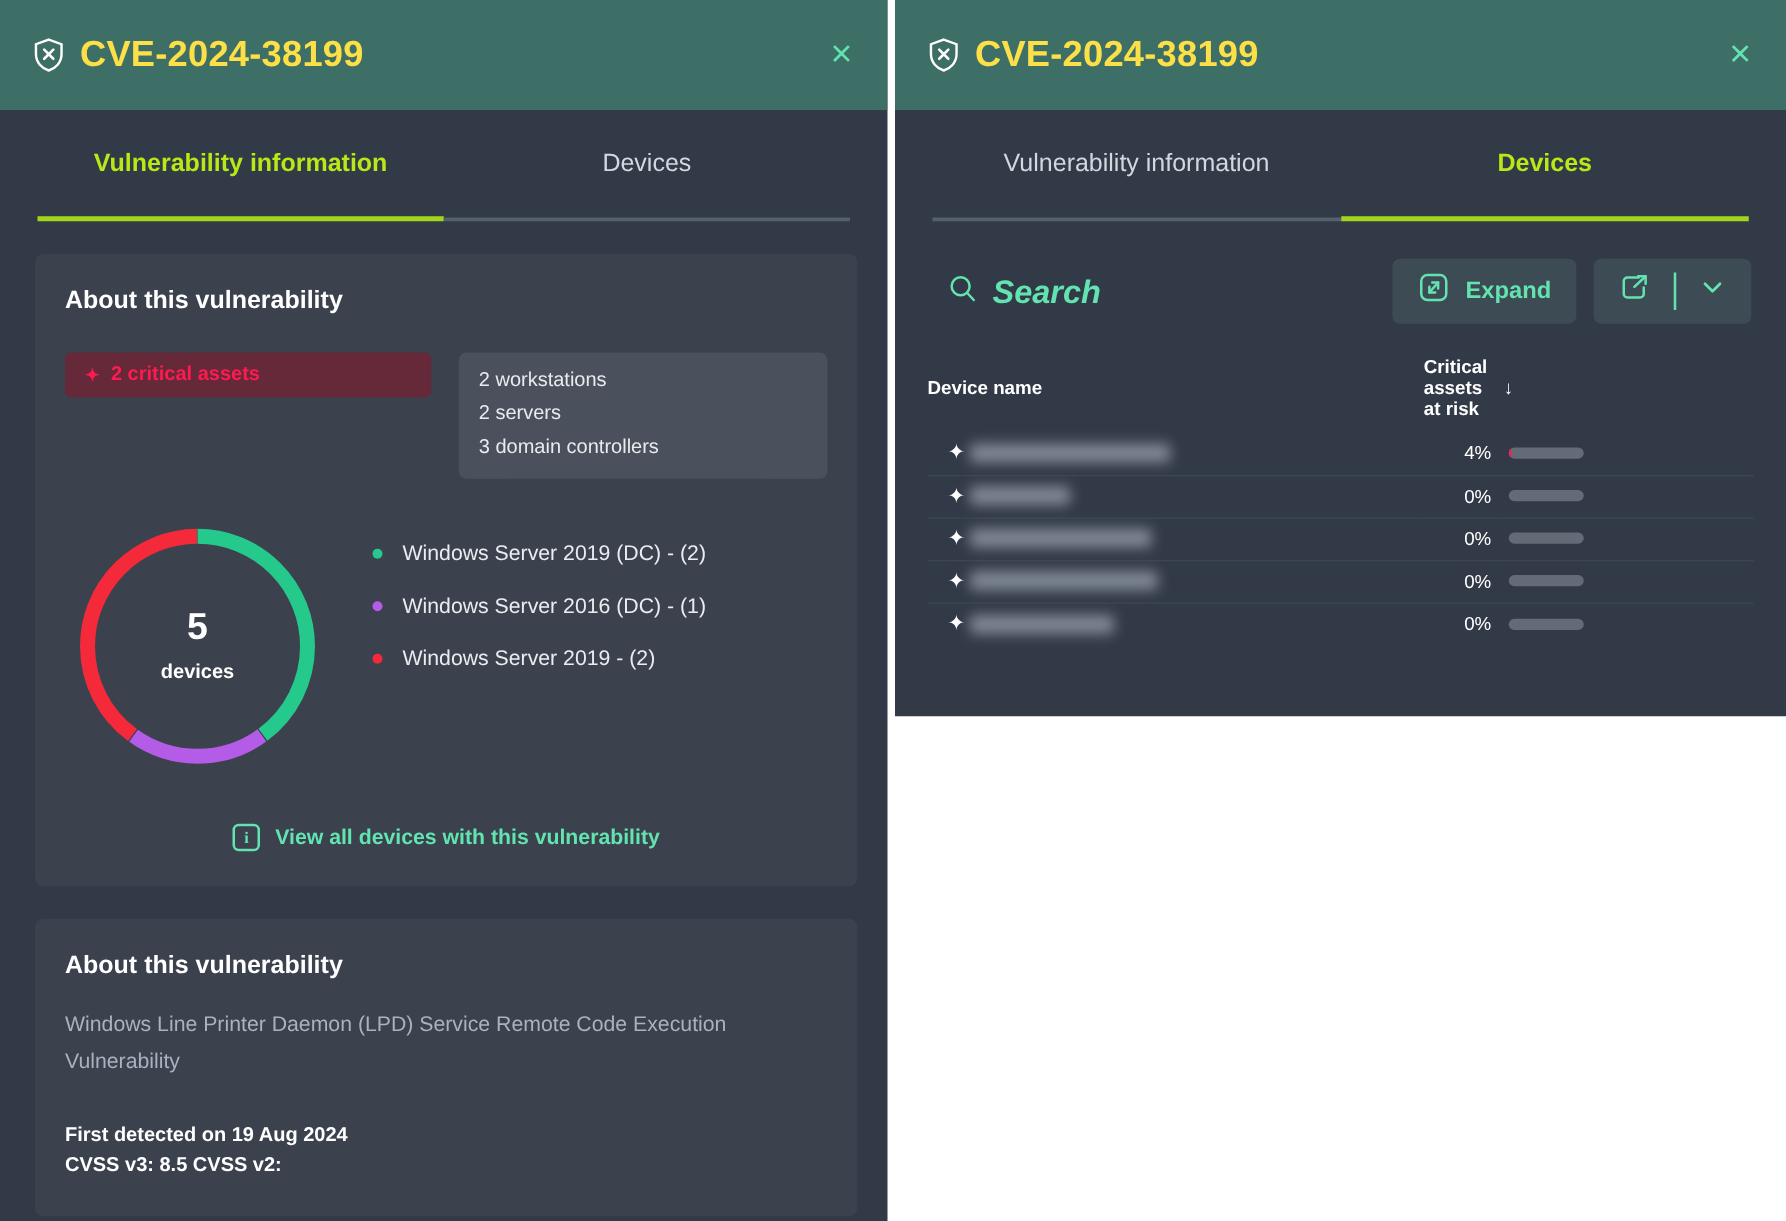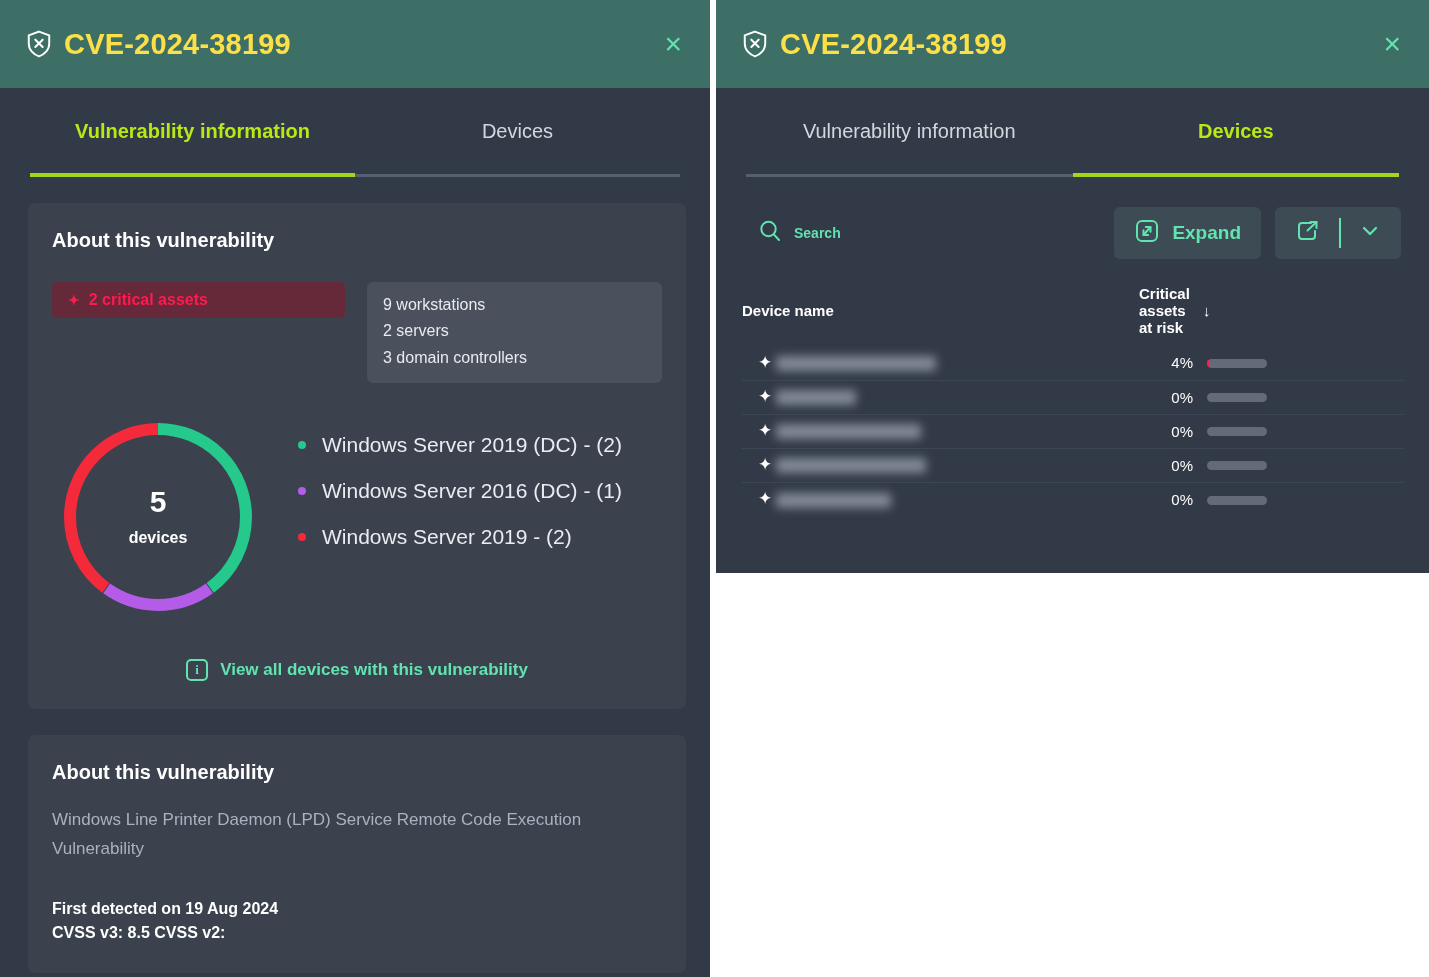"Search" .search-text { font-size: 14px -> 26px; font-style: none -> italic }
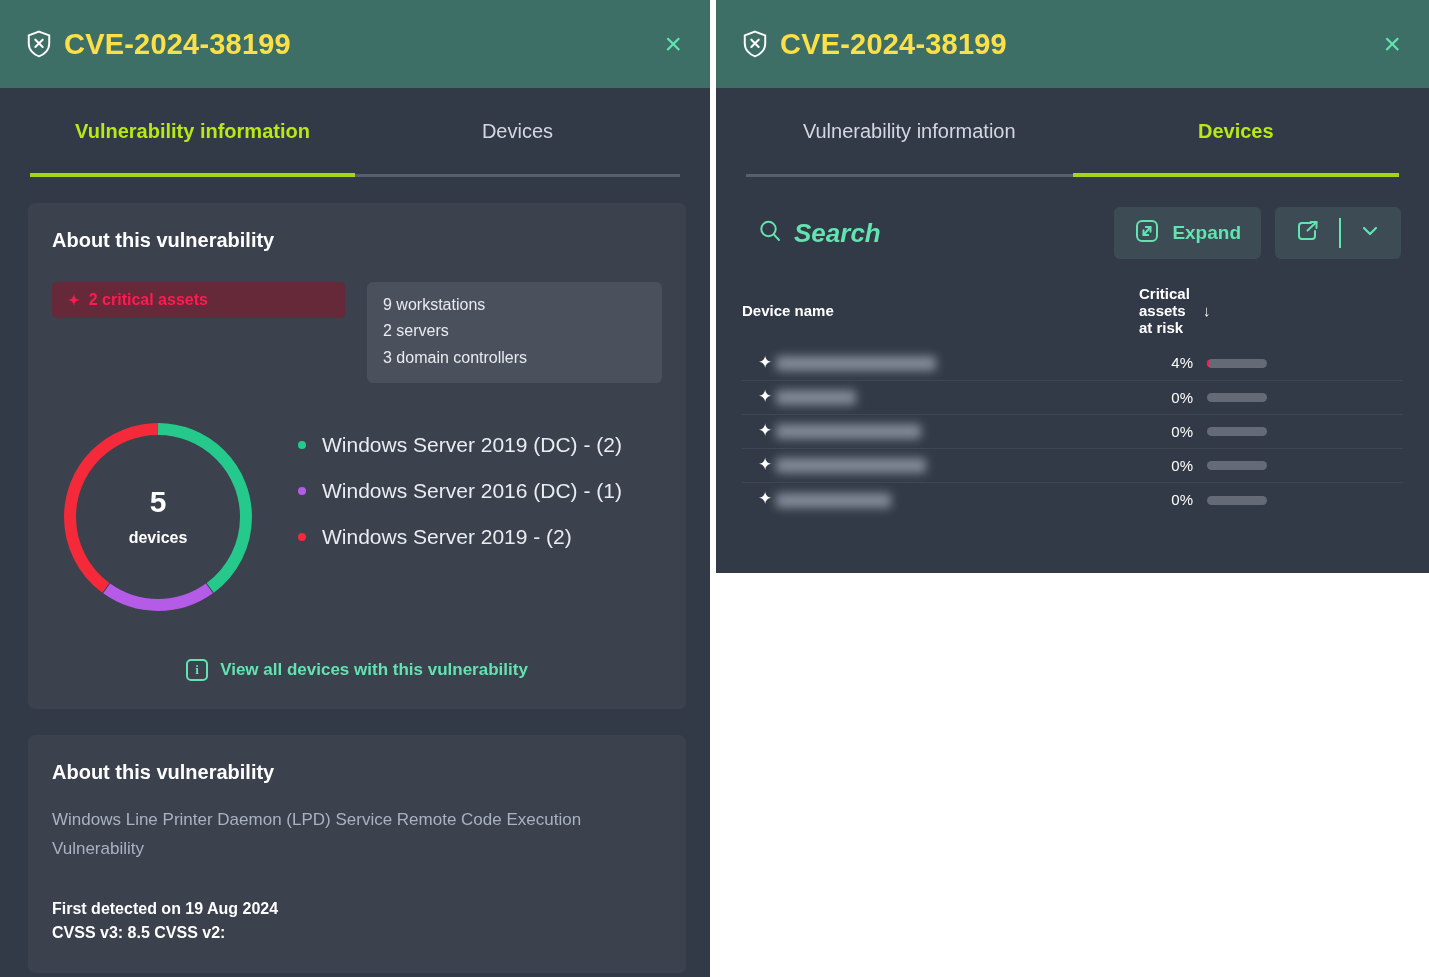"9 workstations" div { text: 9 -> 2 }
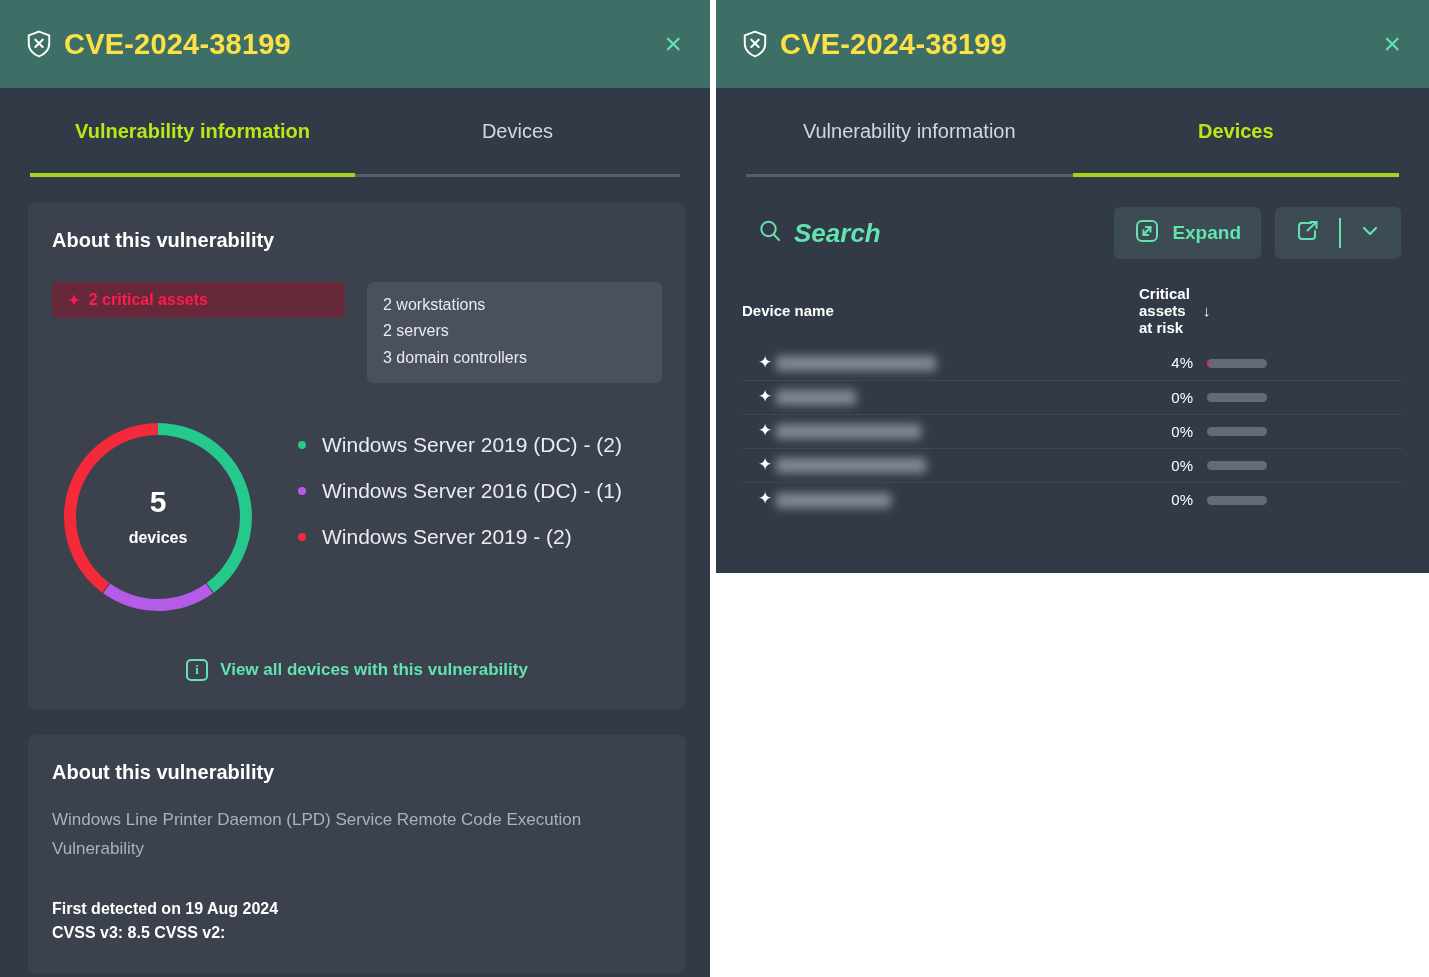"Windows Server 2019 (DC) -" .legend-text { font-size: 21px -> 17px }
